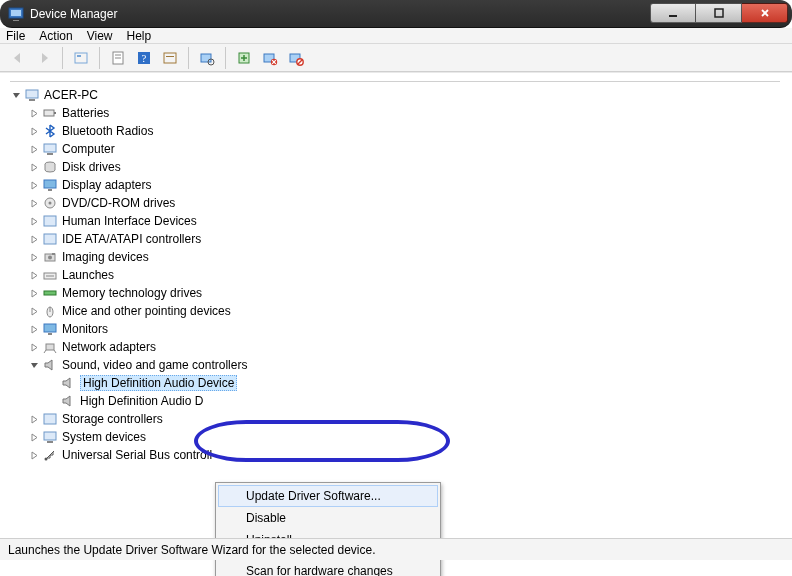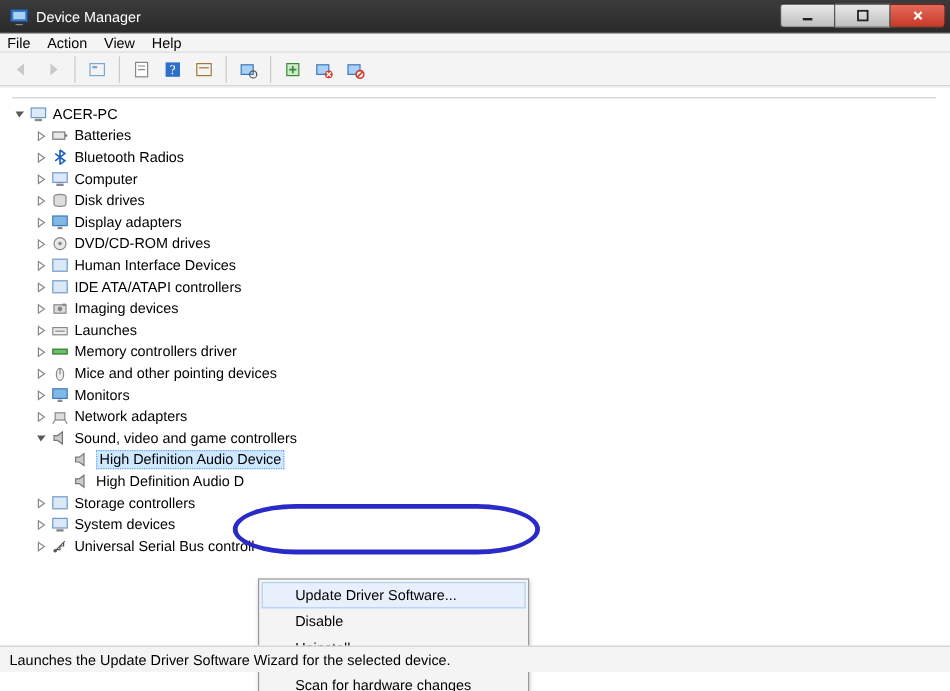"Device Manager" .titlebar { border-radius: none -> 12px }
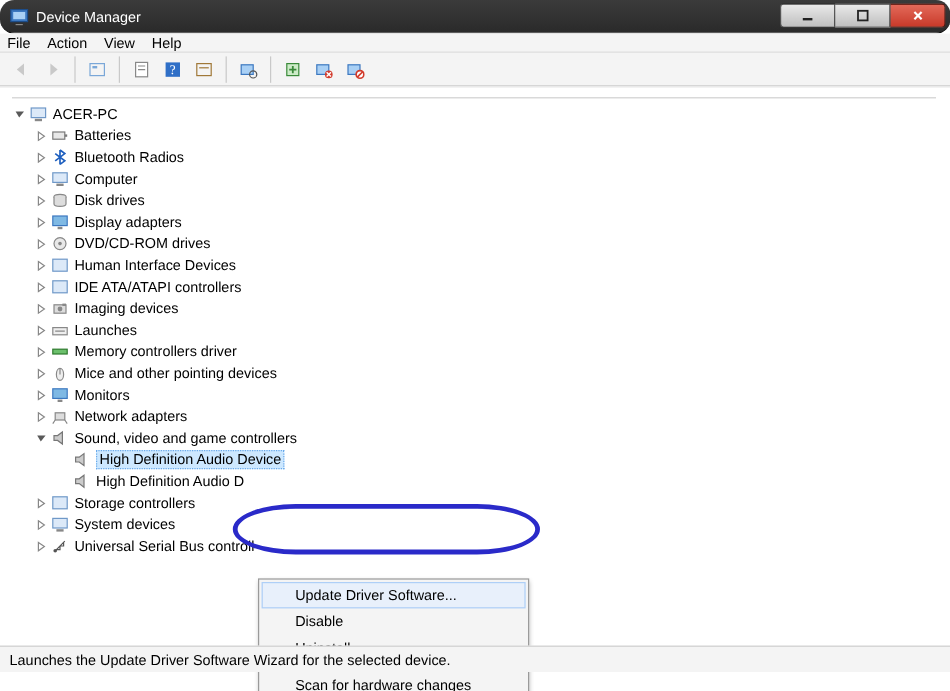"Memory controllers driver" span.label { text: controllers driver -> technology drives }
